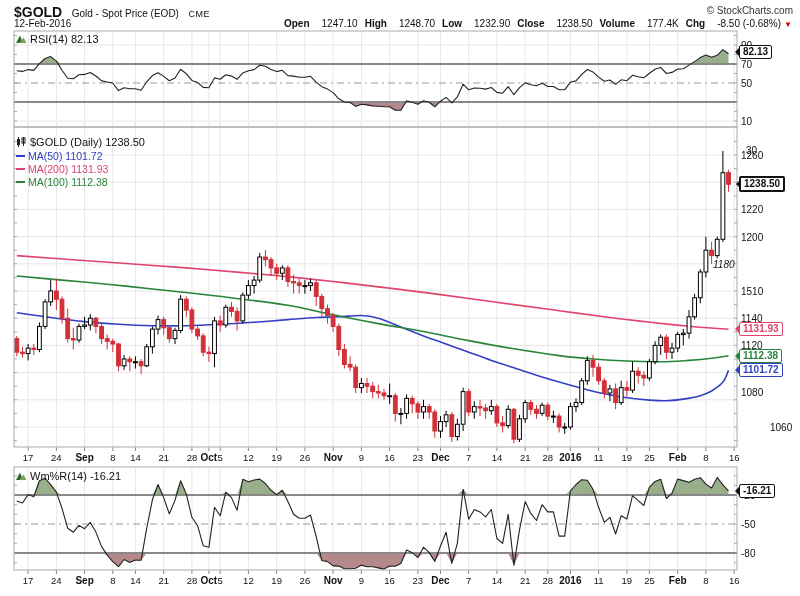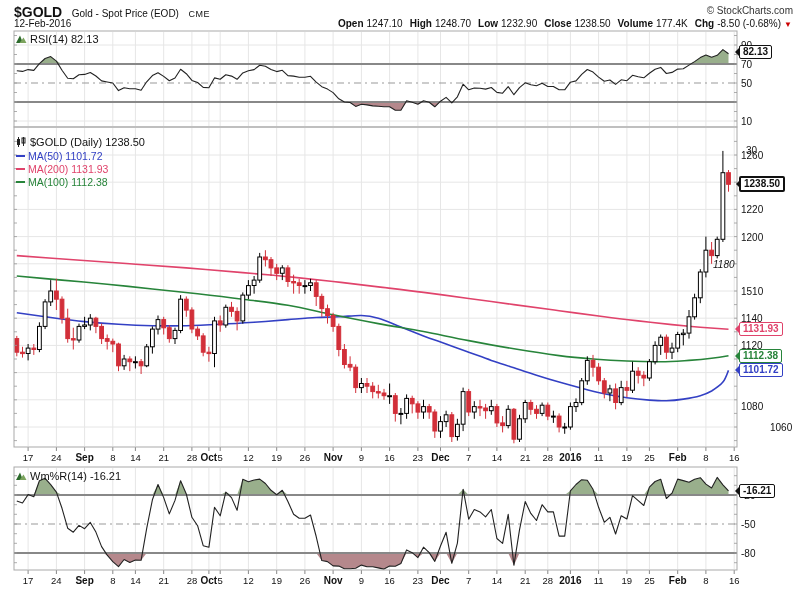"1247.10" .quote .qv { margin-left: 3px -> 12px }
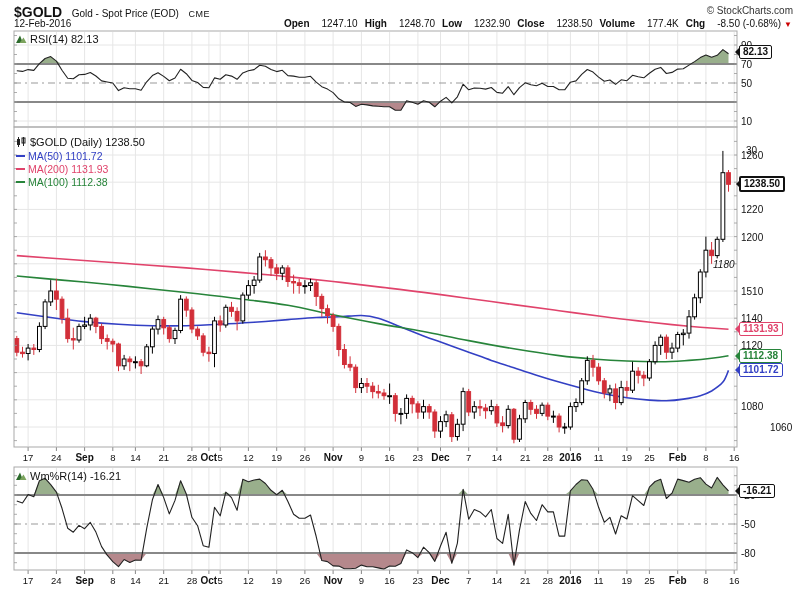"1080" div.ylab { top: 406px -> 392px }
